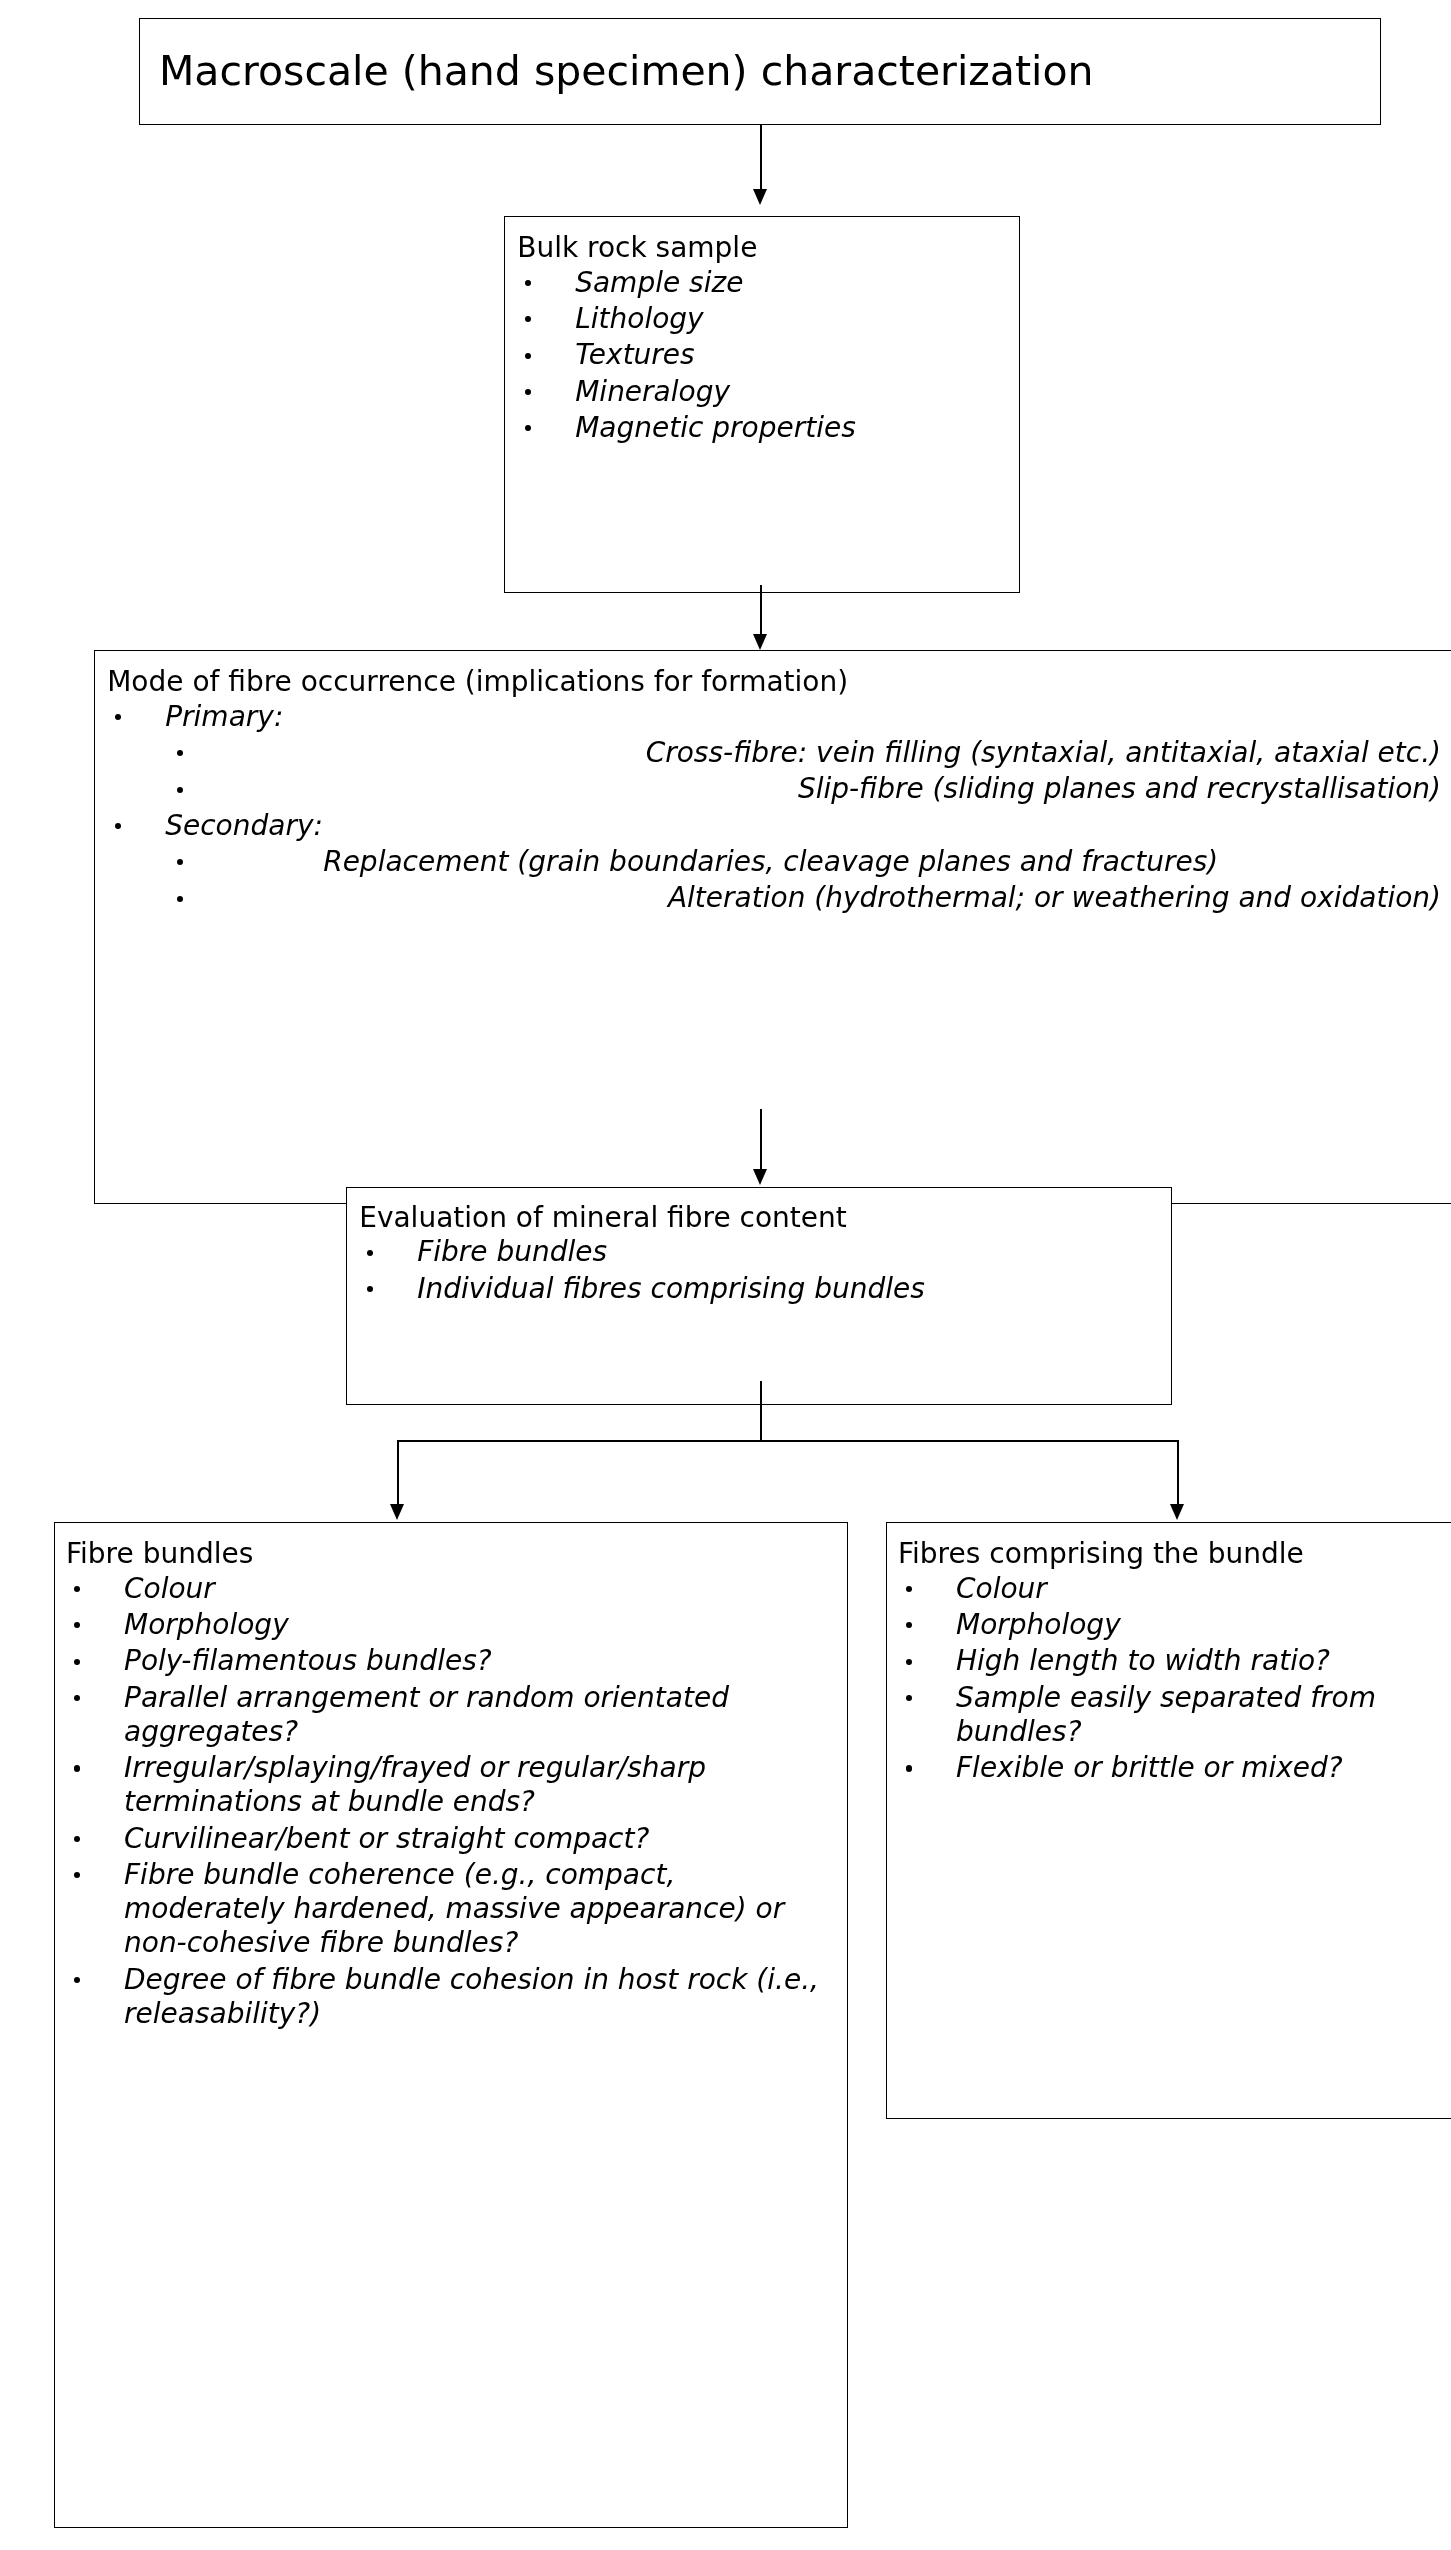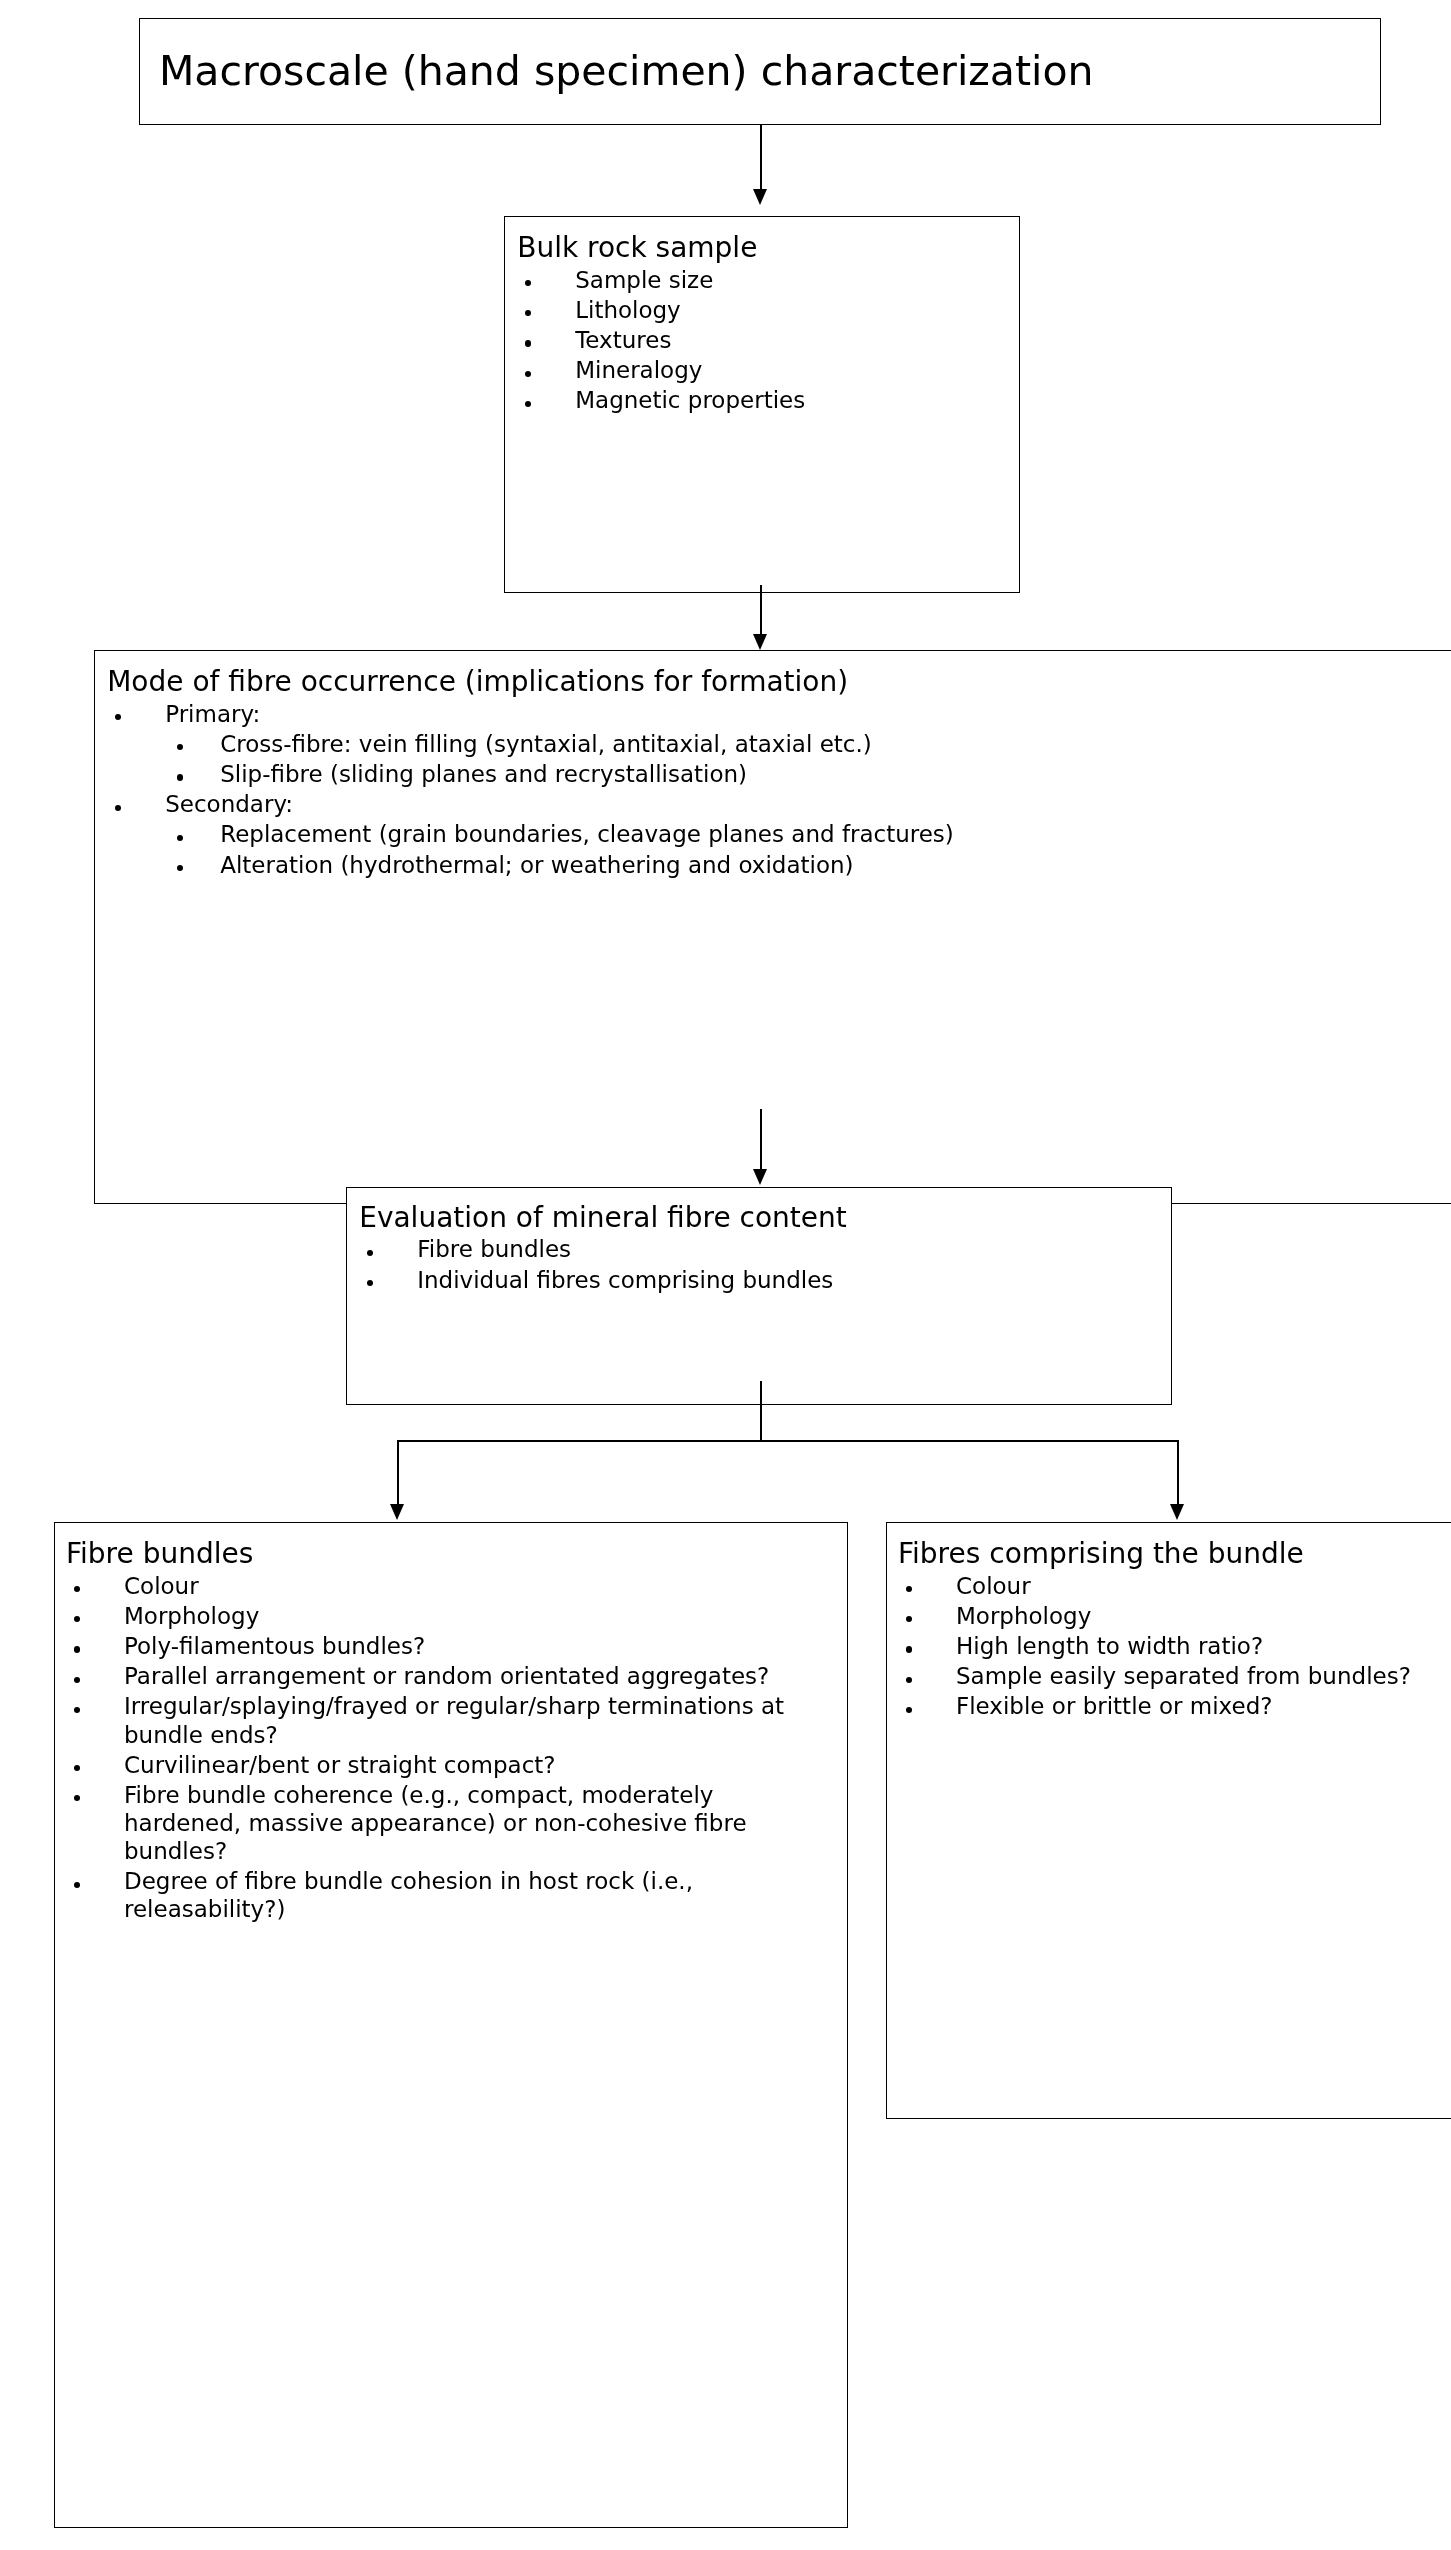"Sample size" ul.lvl1 > li, ul.lvl2 > li { font-size: 23px -> 28px; font-style: none -> italic }
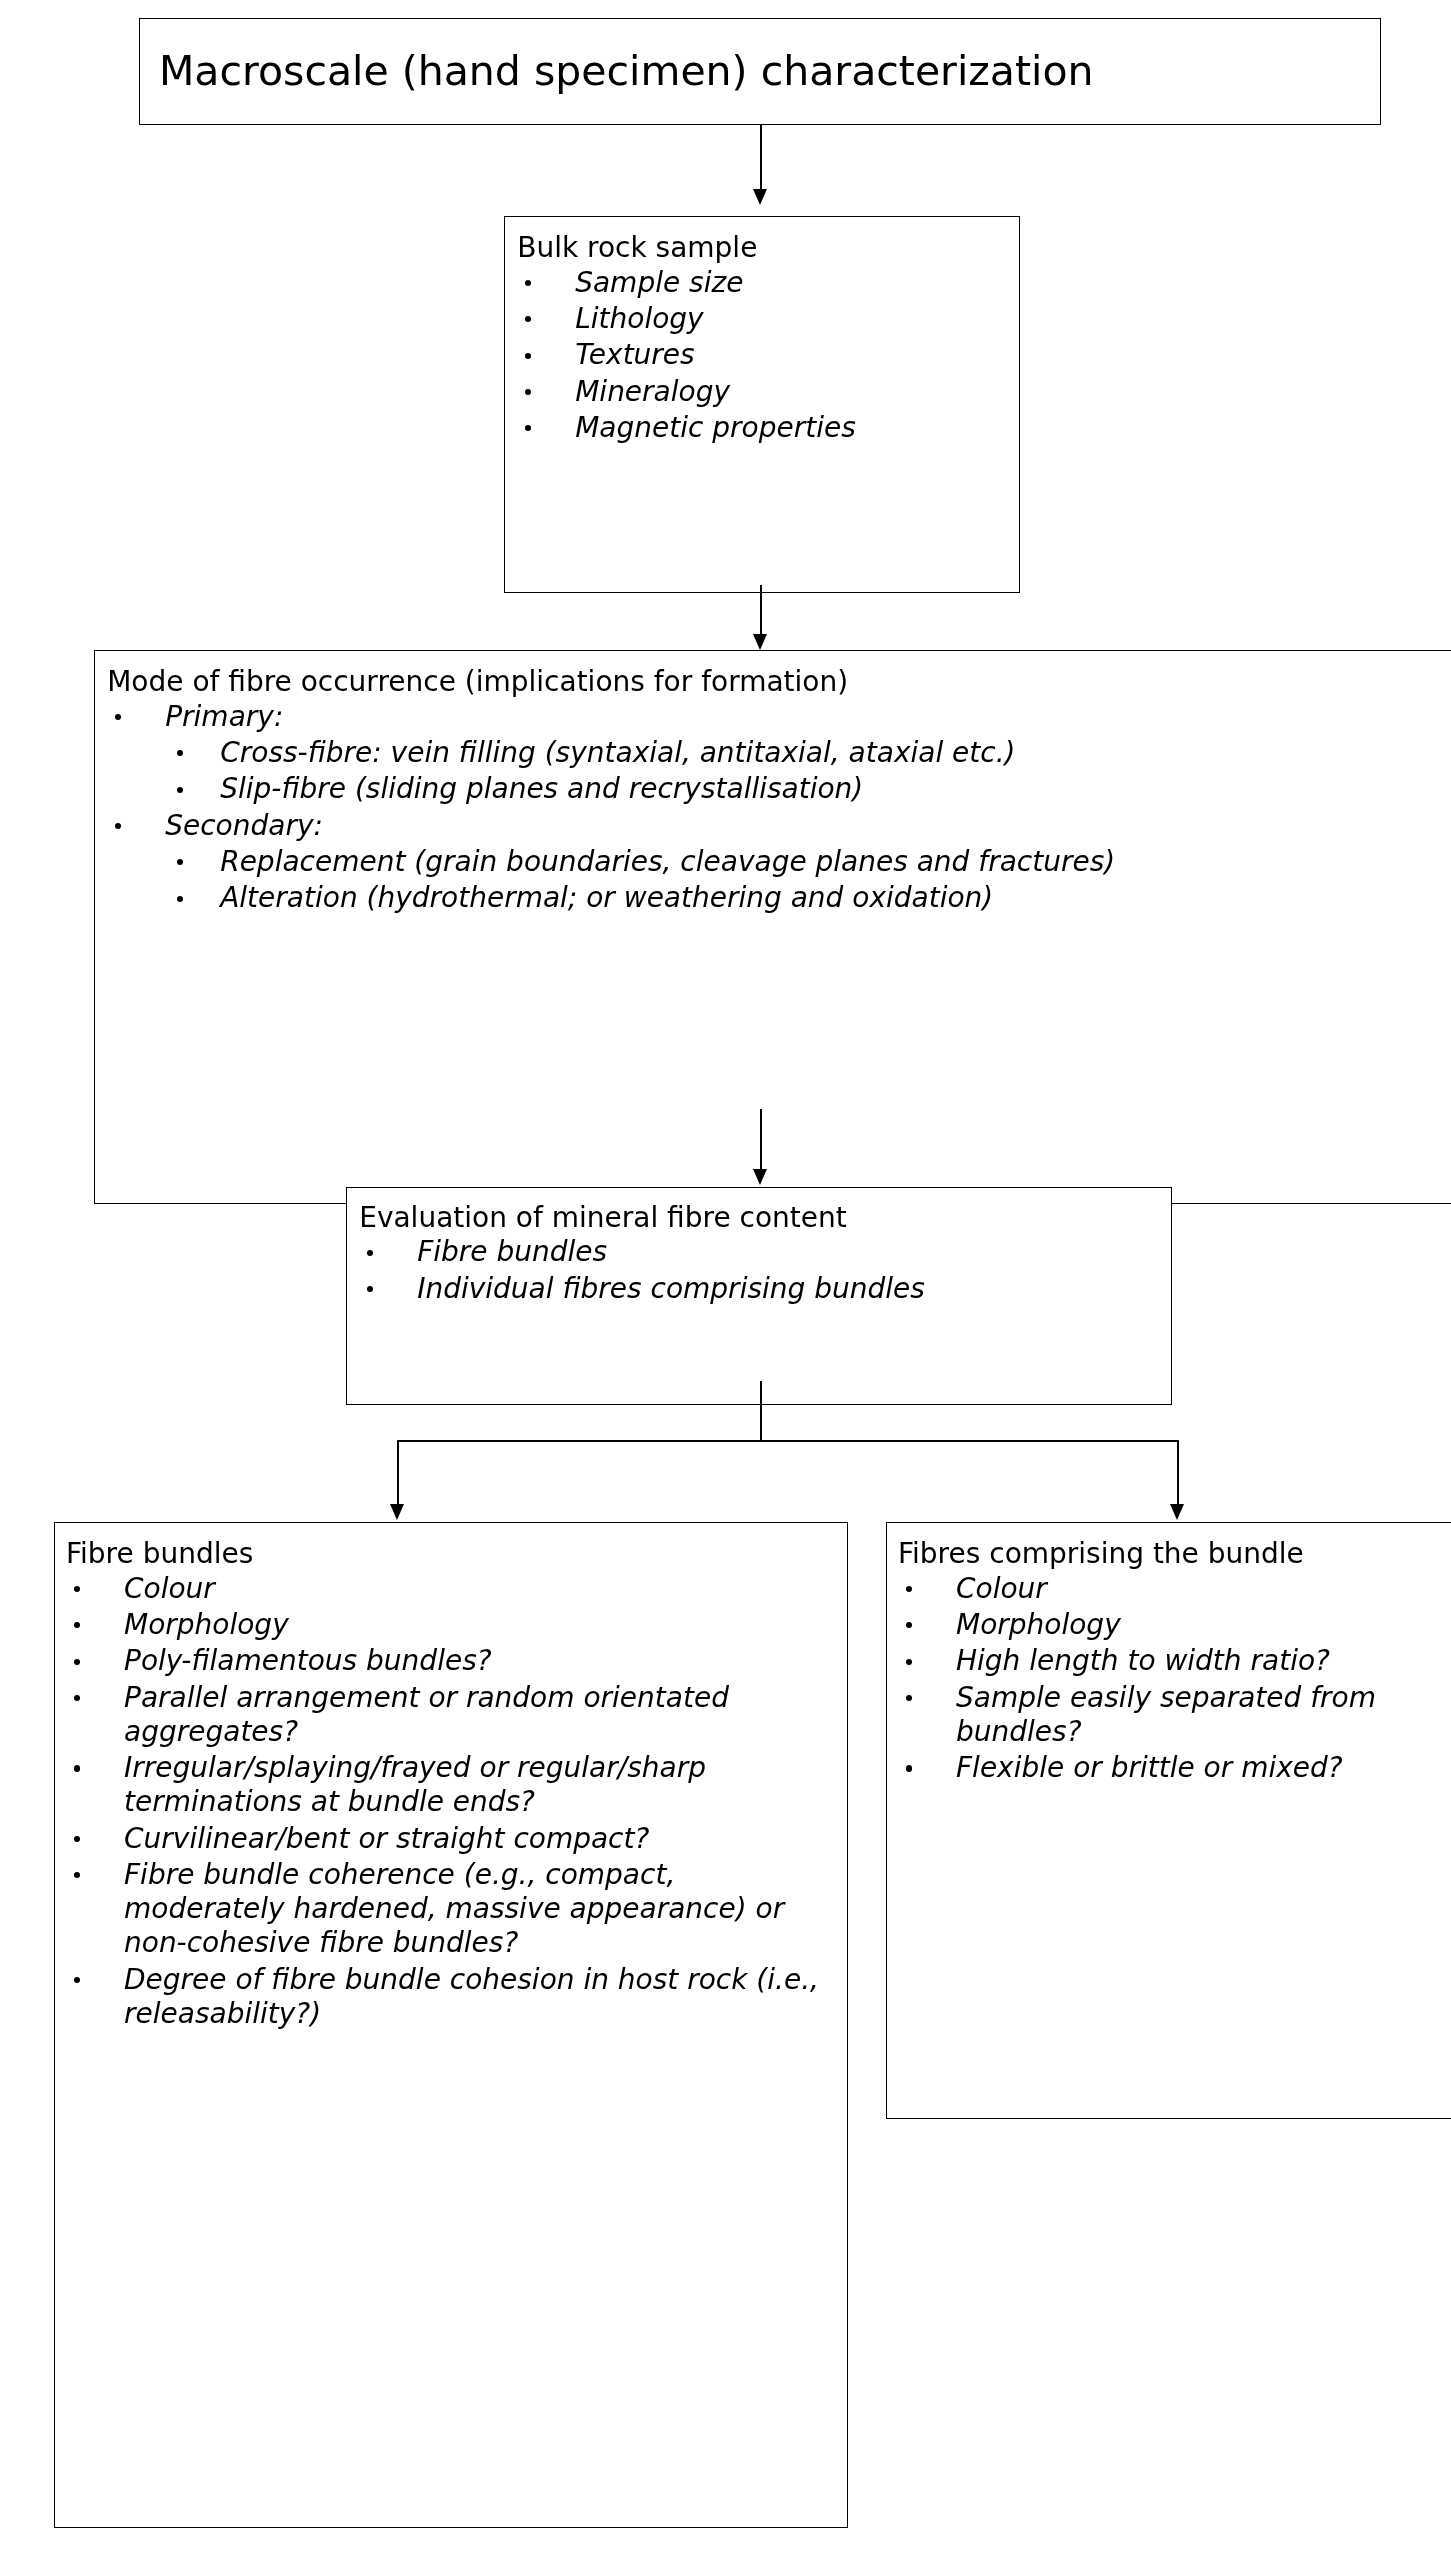"Cross-fibre: vein filling (syntaxial," ul.lvl2 { text-align: none -> right }
